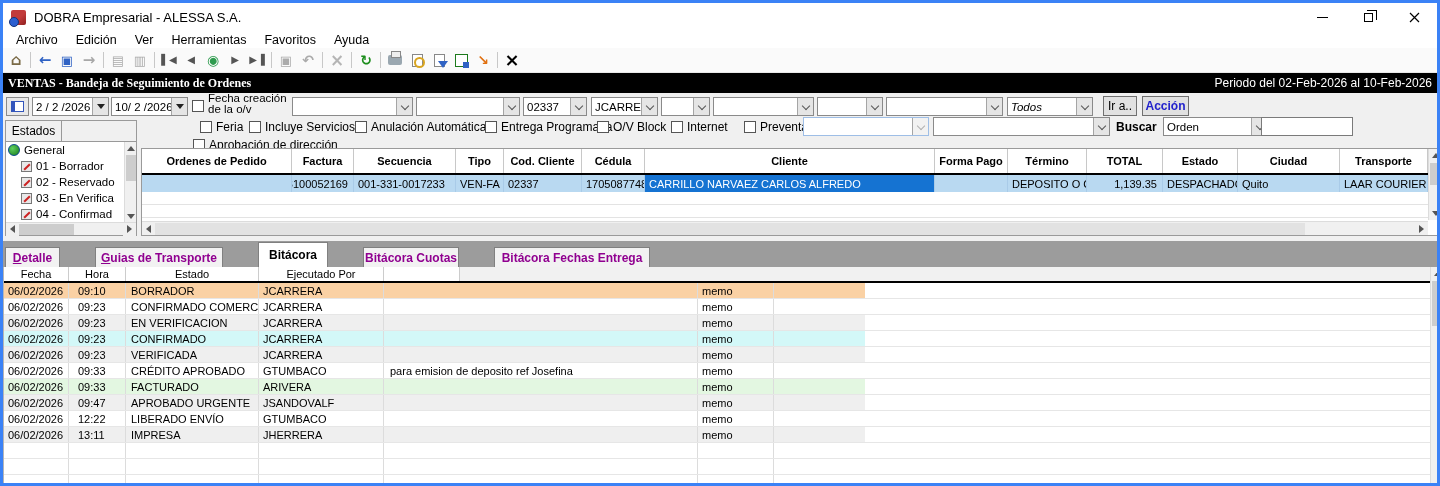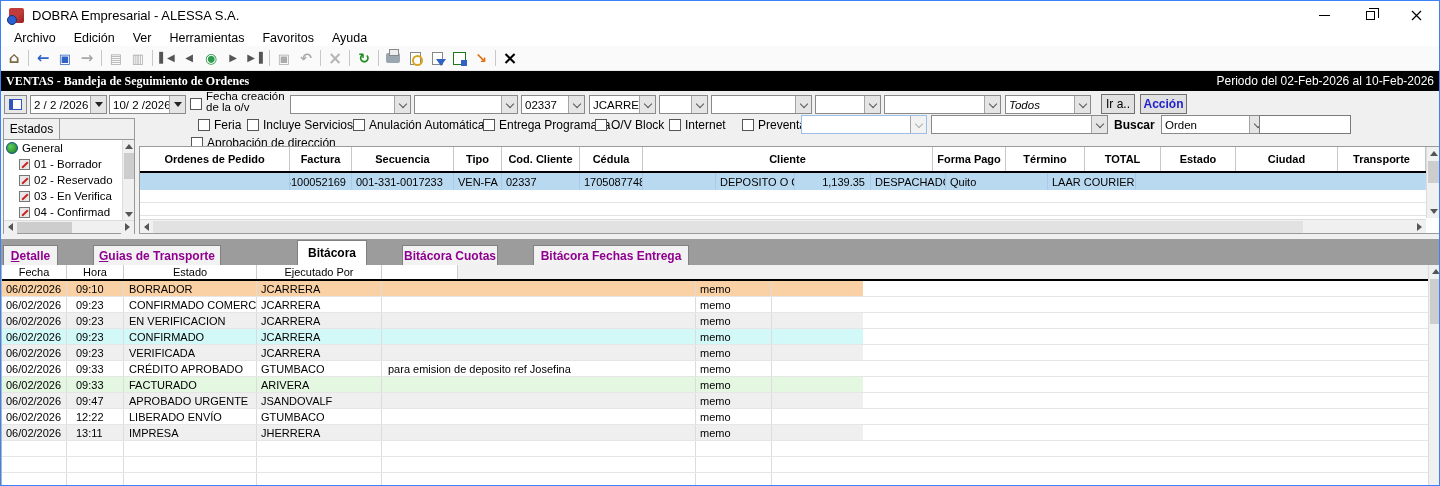"DOBRA Empresarial - ALESSA S.A." .app { border: 1px solid #3b82f6 -> 3px solid #3b82f6 }
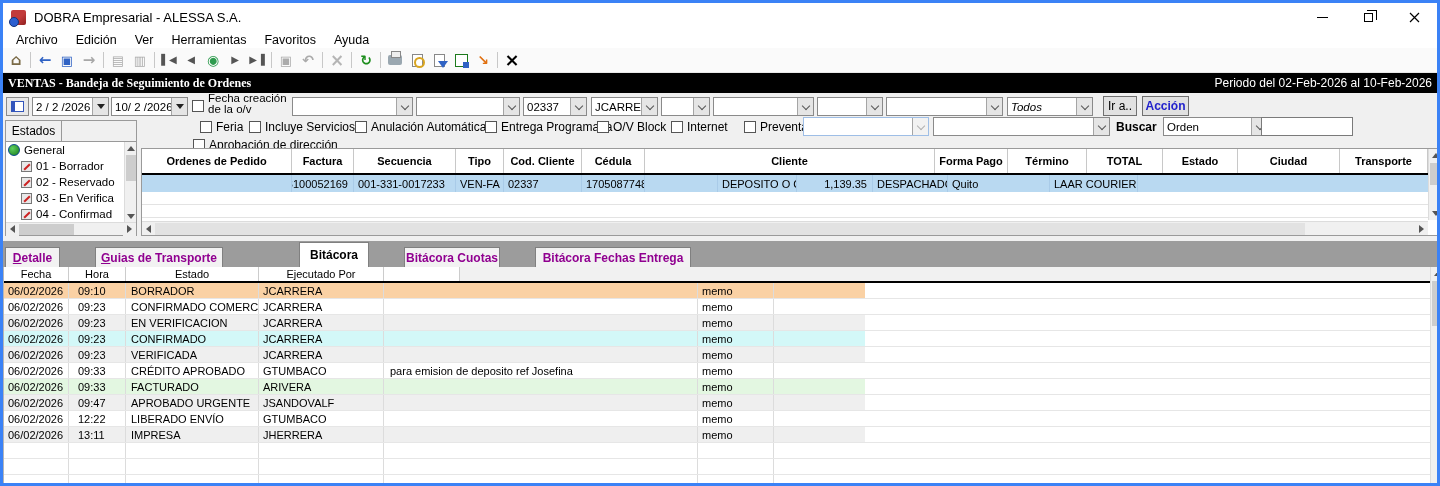"CARRILLO NARVAEZ CARLOS ALFREDO" span.gc { html: none -> <span>CARRILLO NARVAEZ CARLOS ALFREDO</span> }
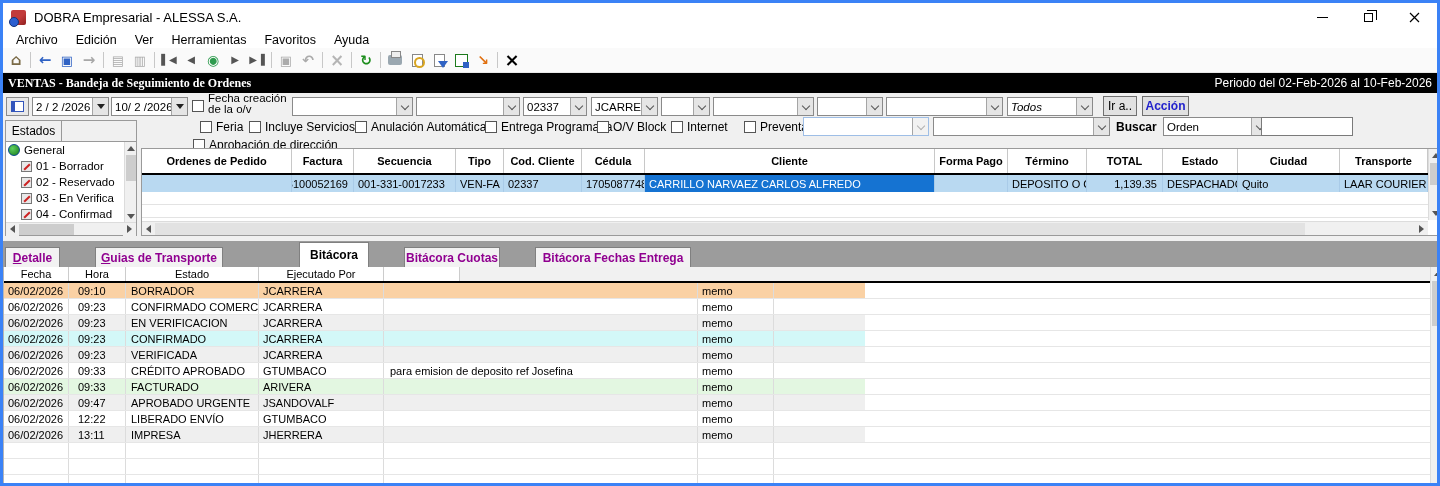"Bitácora" .dtab.active { margin-left: 41px -> none }
